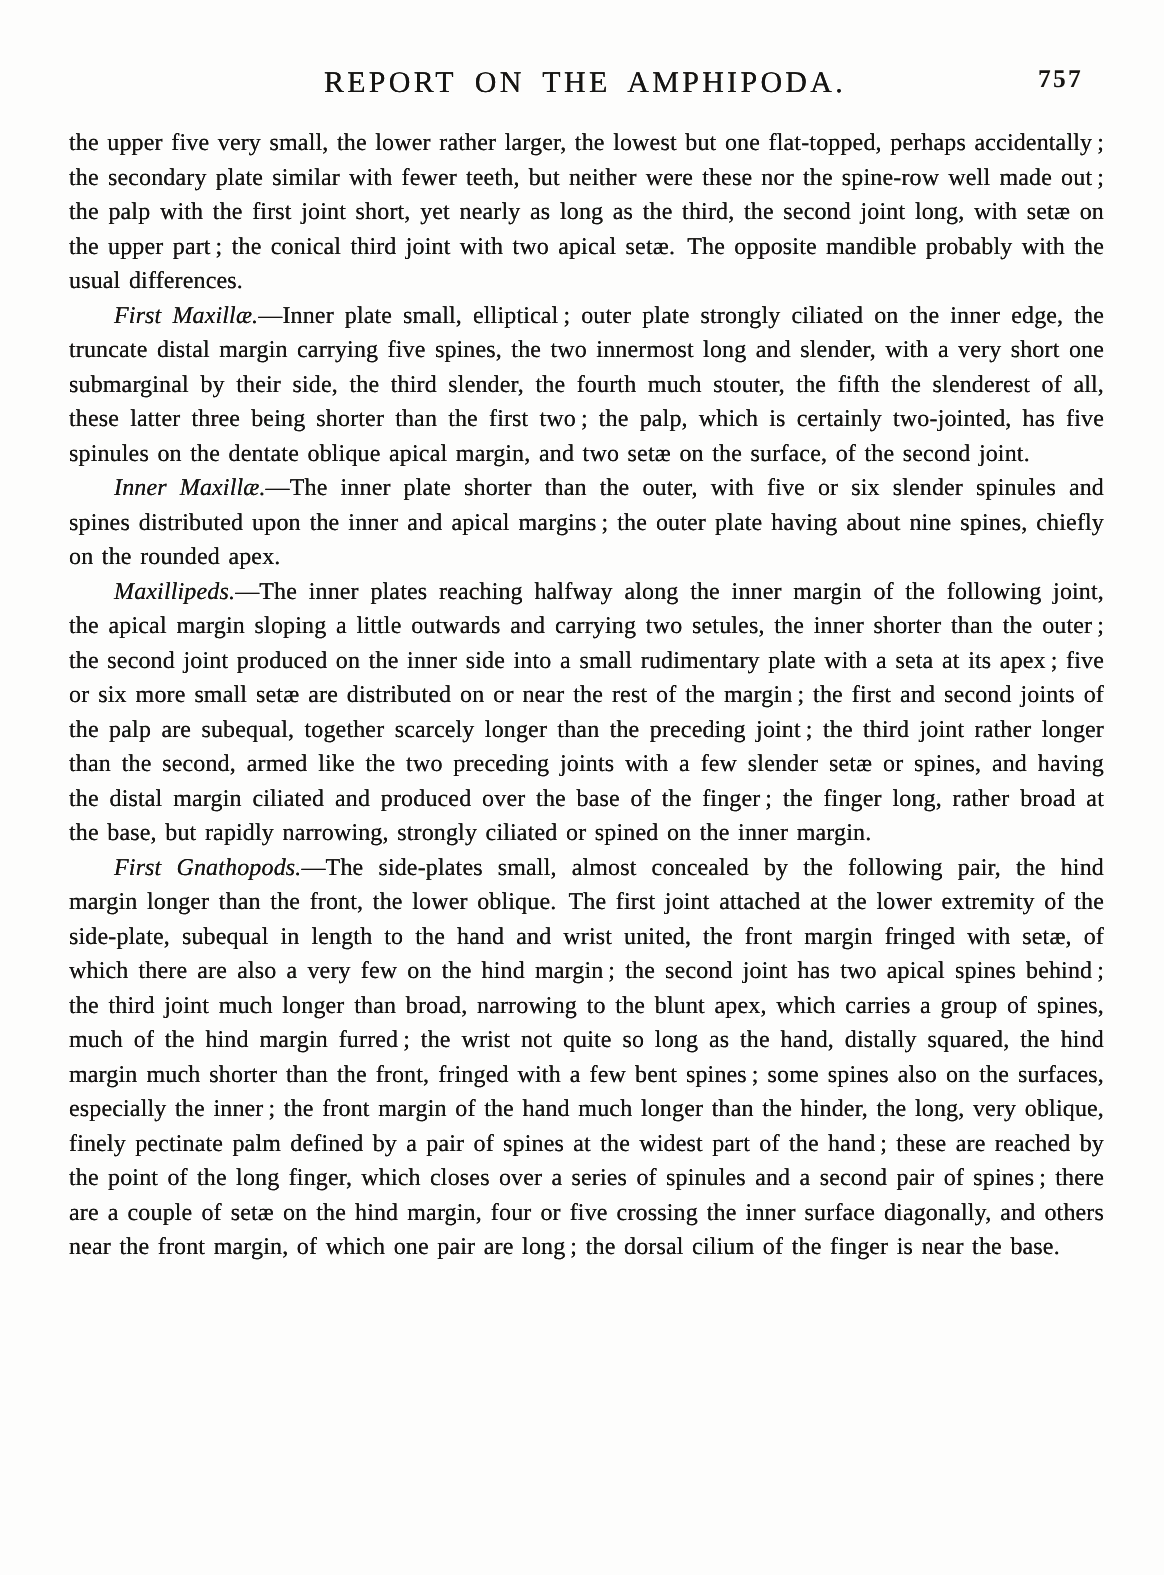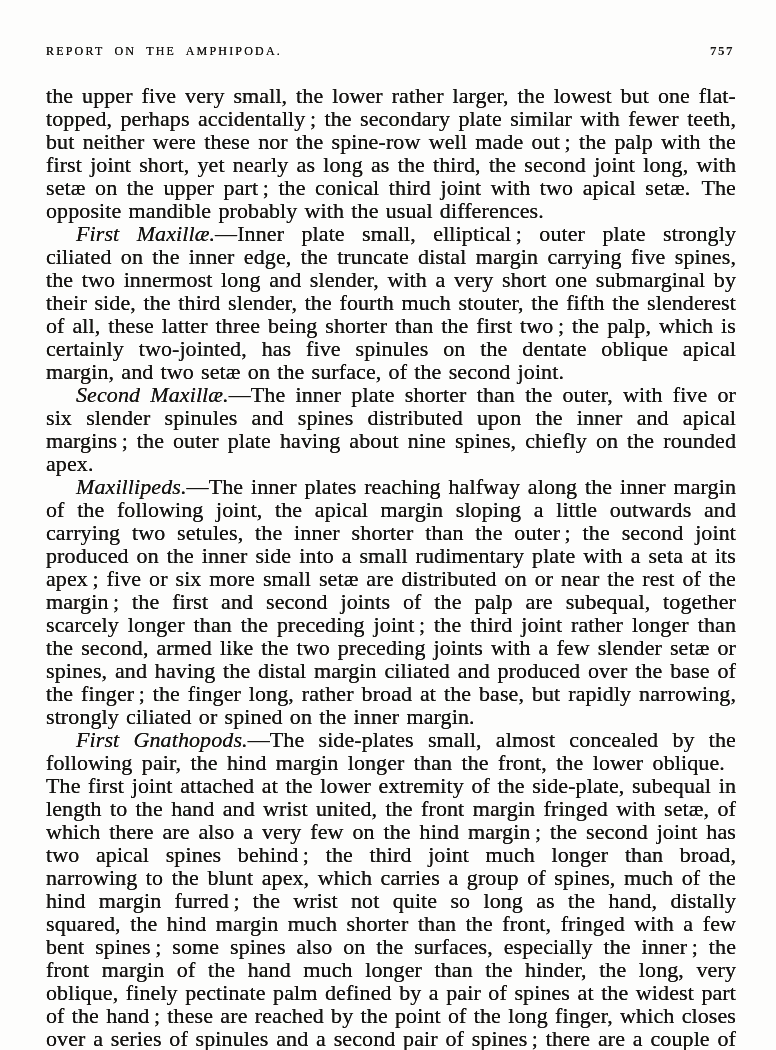"REPORT ON THE AMPHIPODA." .head-title { font-size: 12px -> 20px; text-align: left -> center }
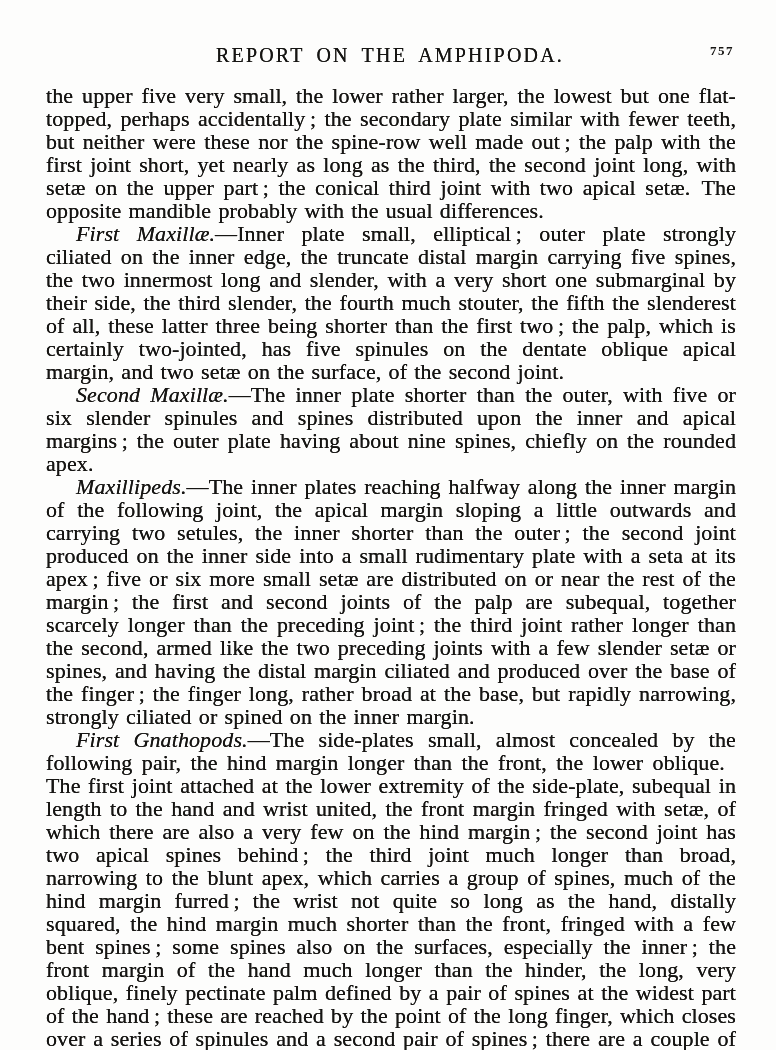"757" .page-num { font-size: 13px -> 17px; right: 0 -> 12px }
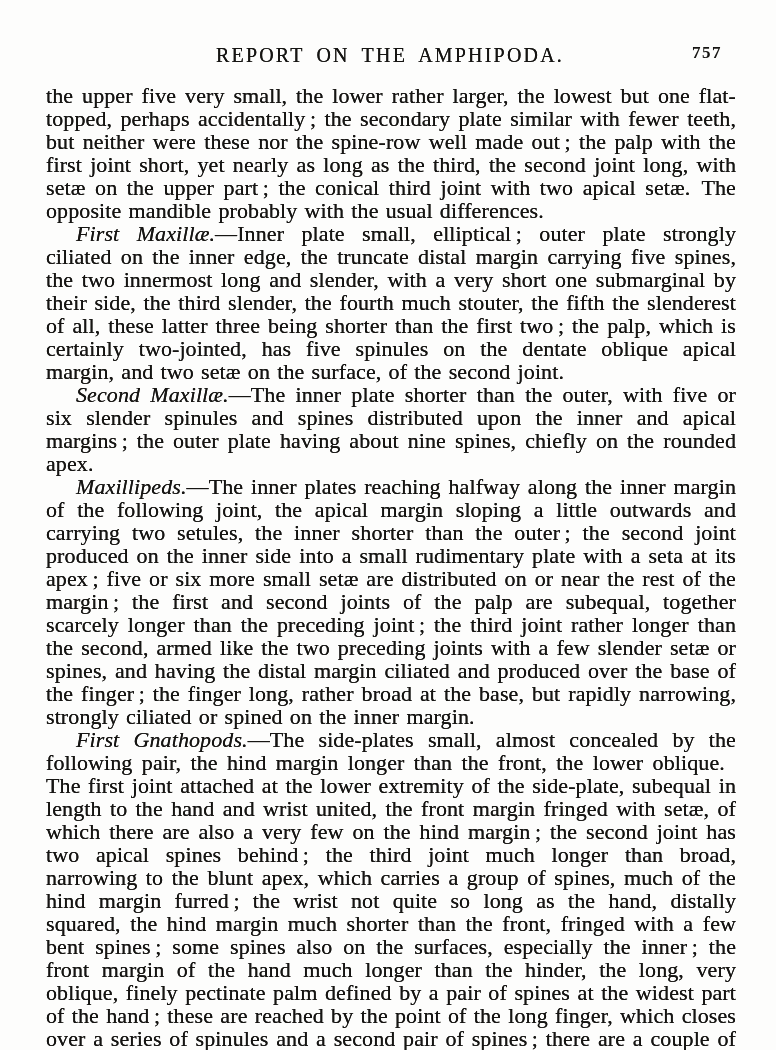"the upper five very small," .para { font-size: 22px -> 16px }
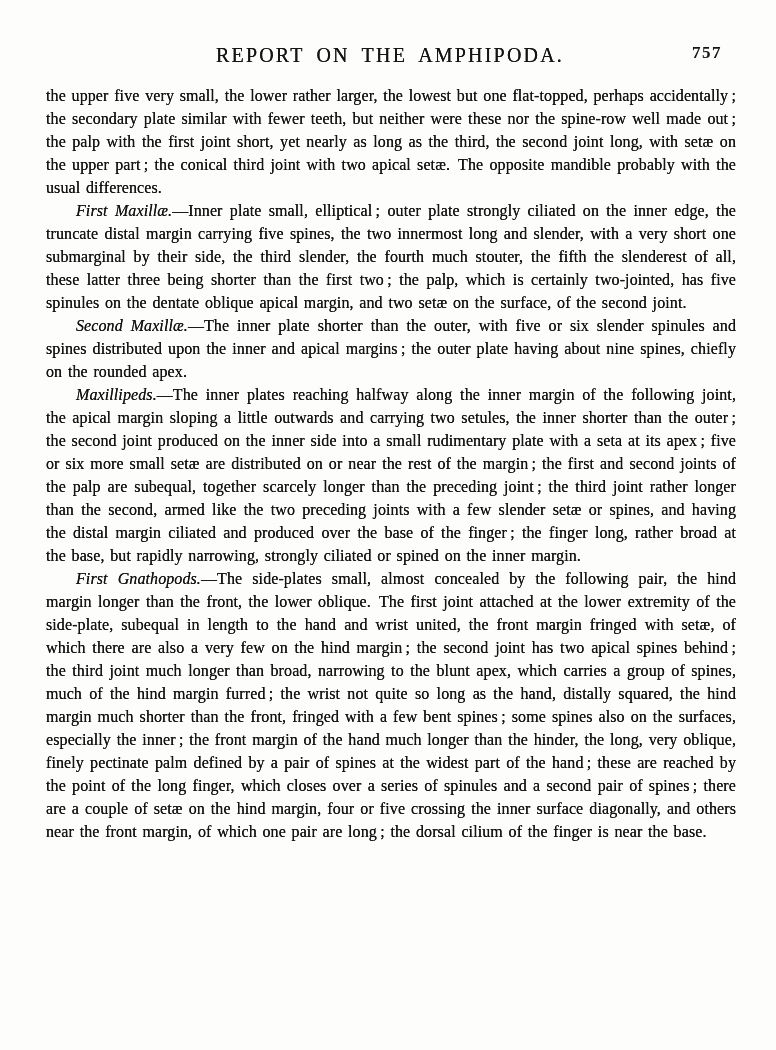"Second Maxillæ." span.lead { text: Second -> Inner }
